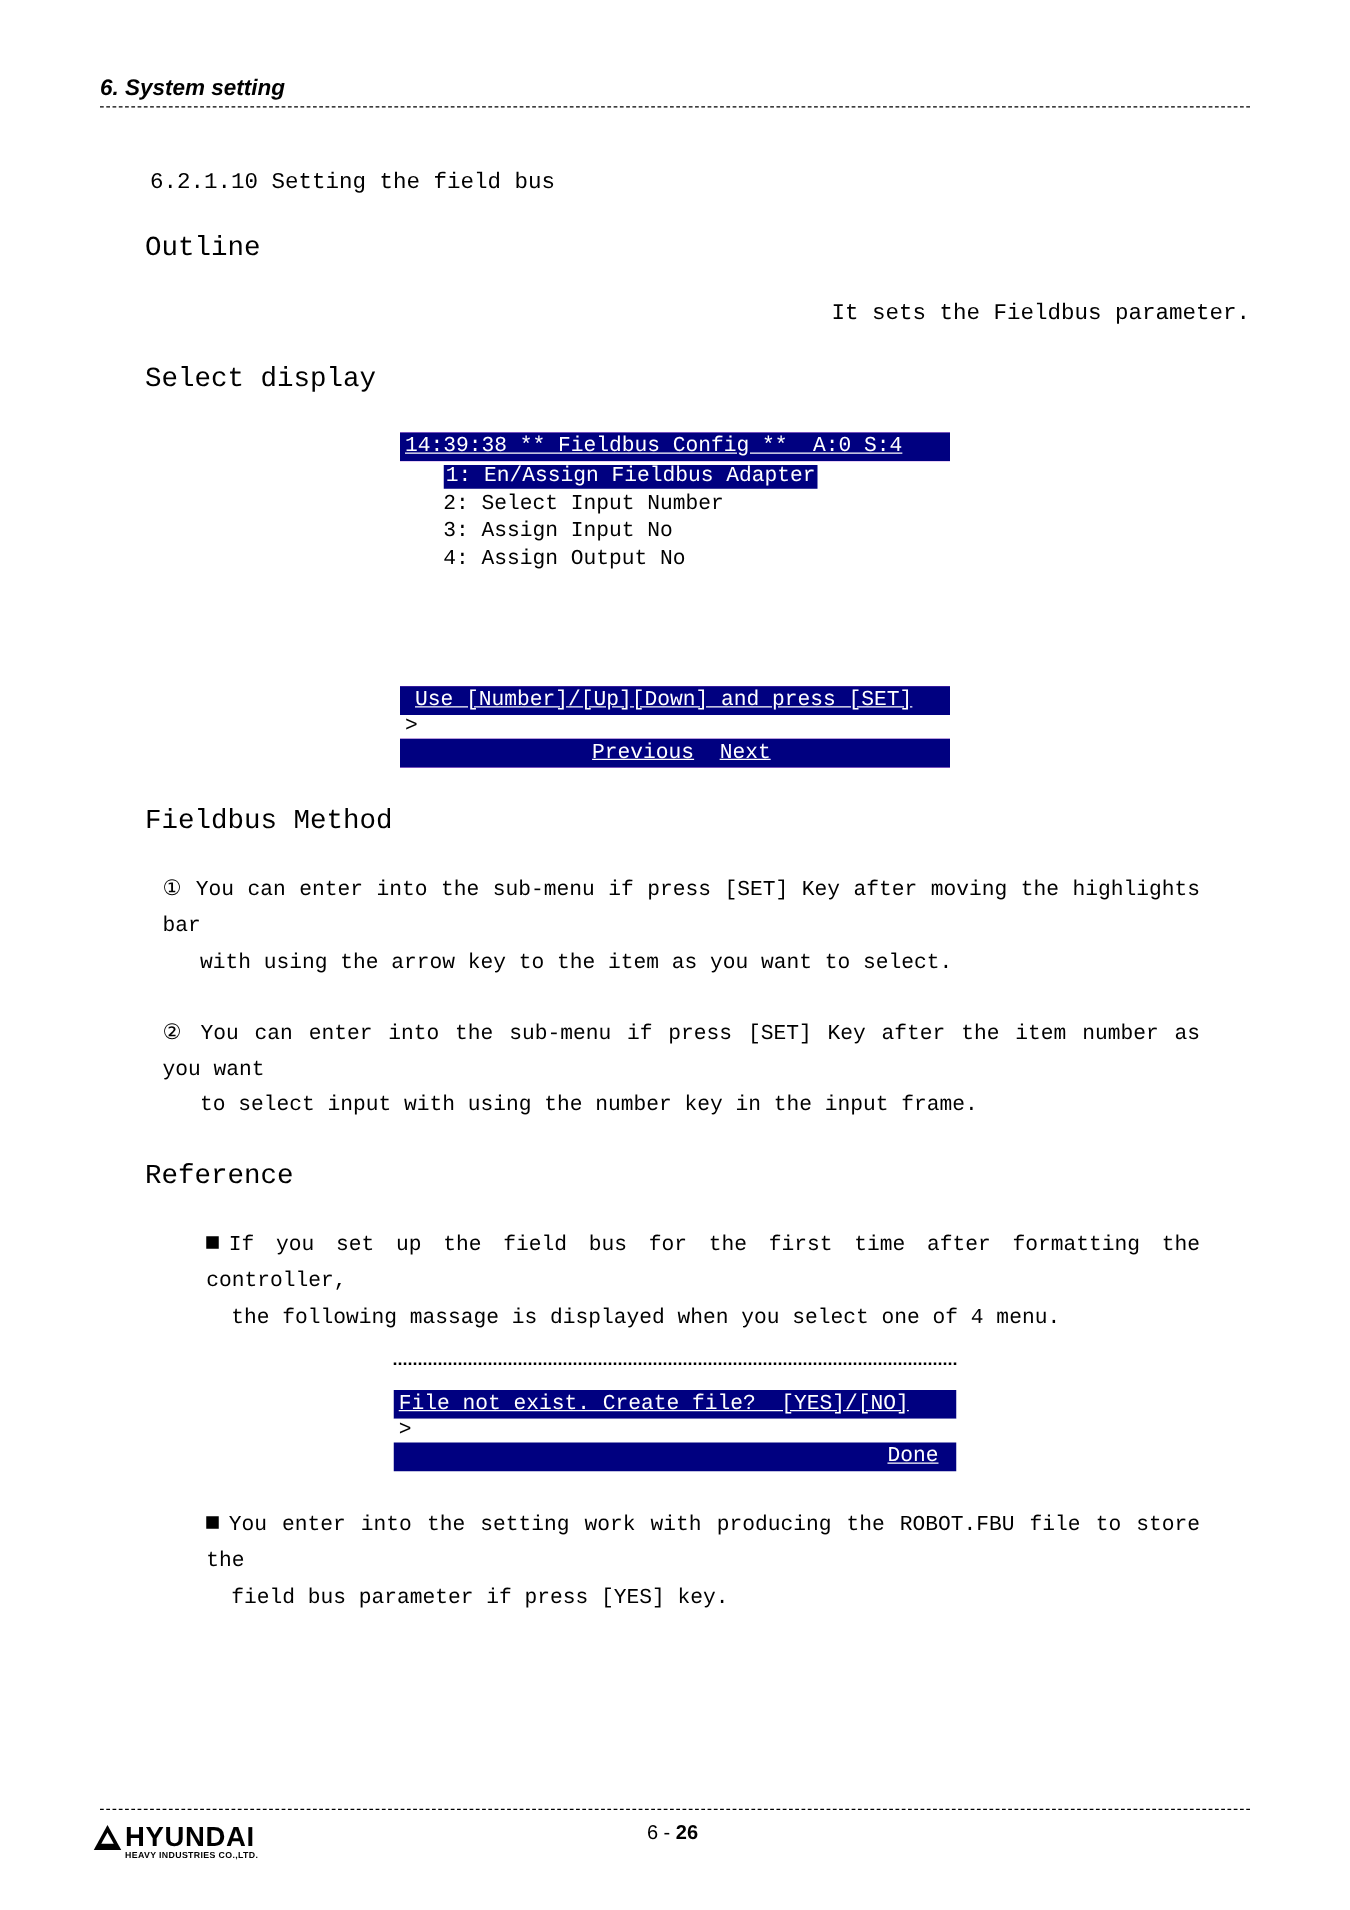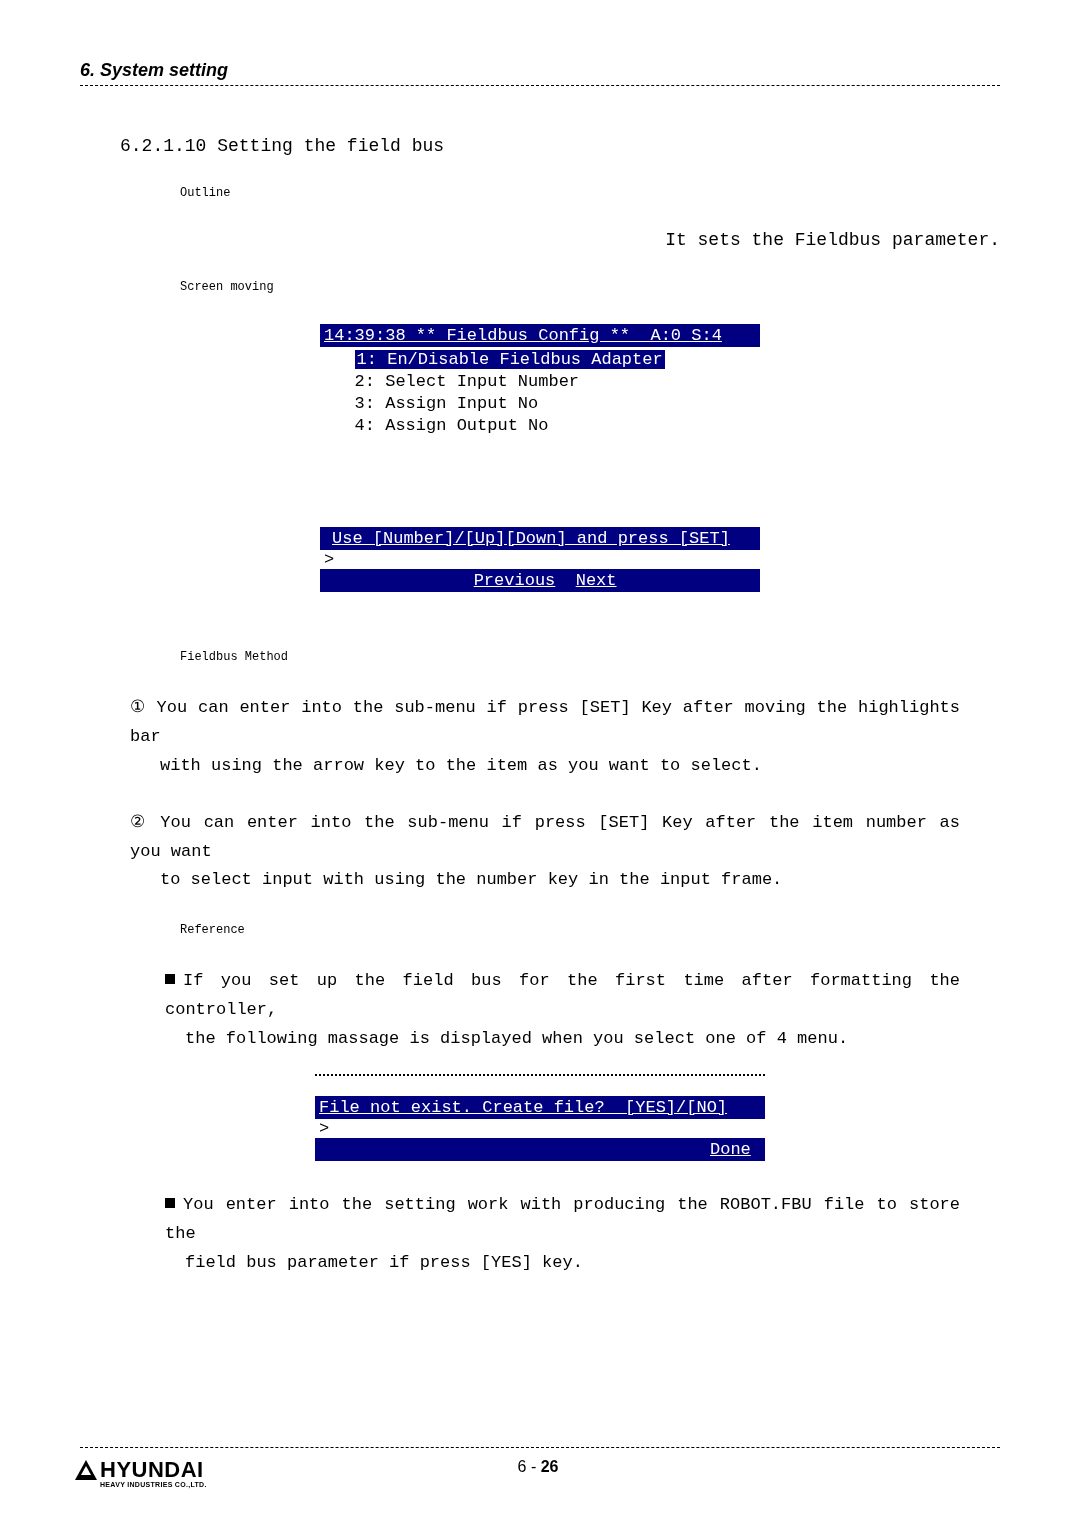"Outline" .subhead { font-size: 12px -> 22px; margin-left: 100px -> 36px }
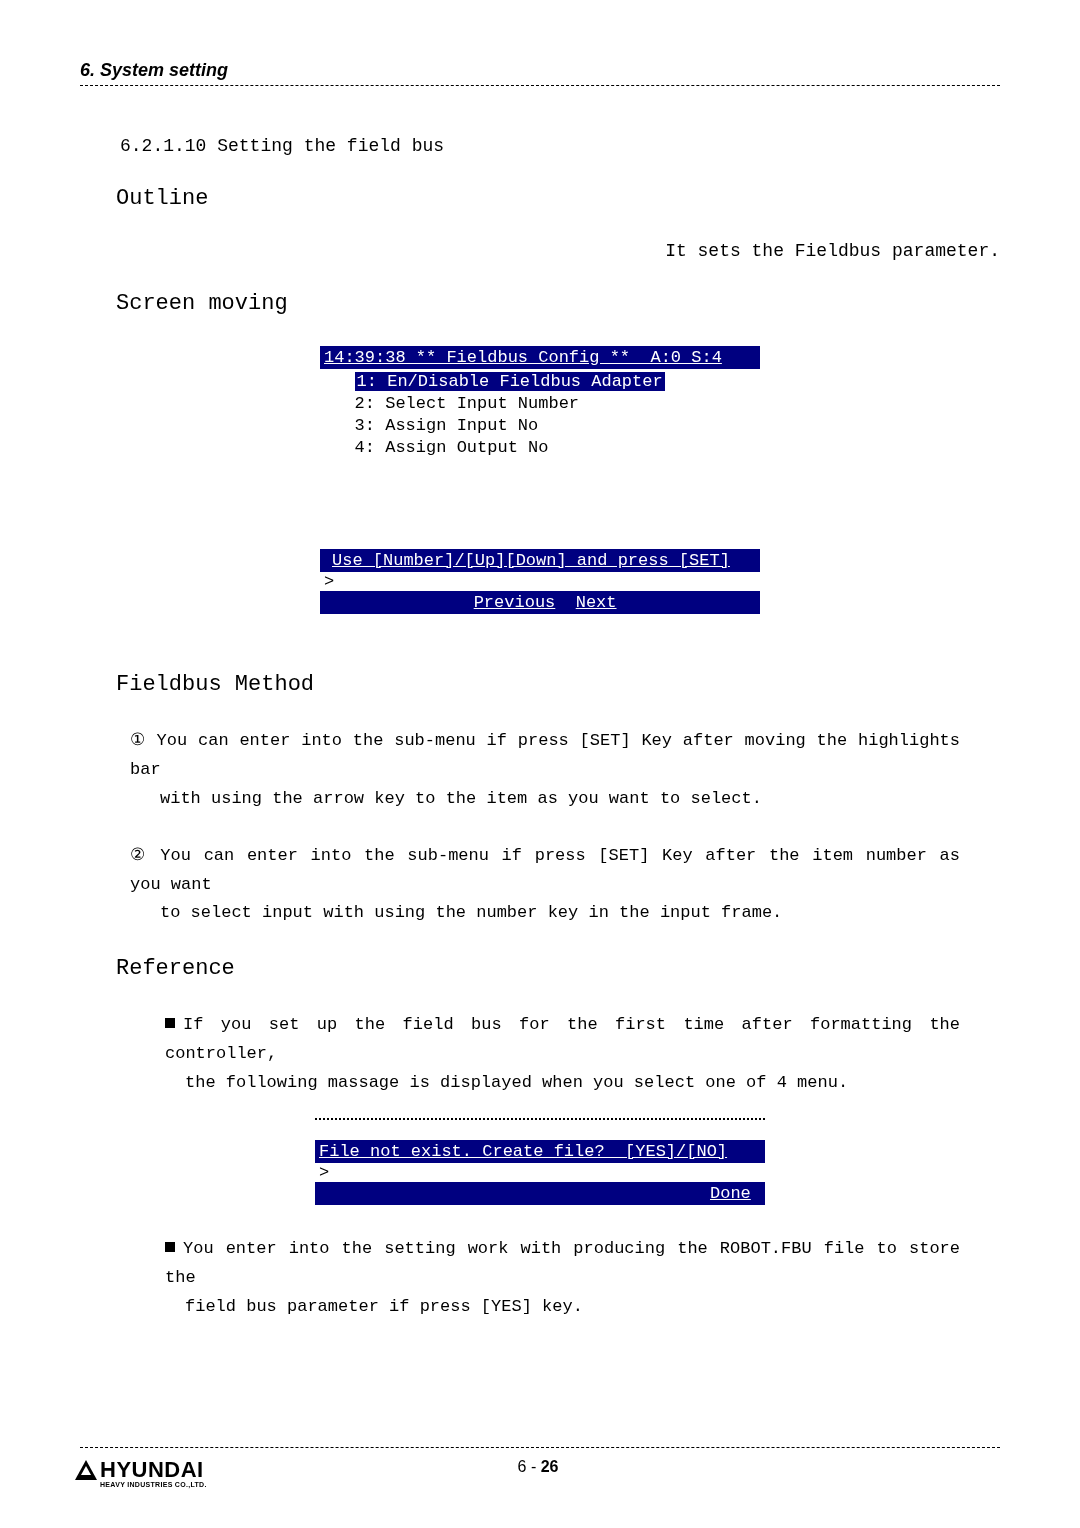"Screen moving" div.subhead { text: Screen moving -> Select display }
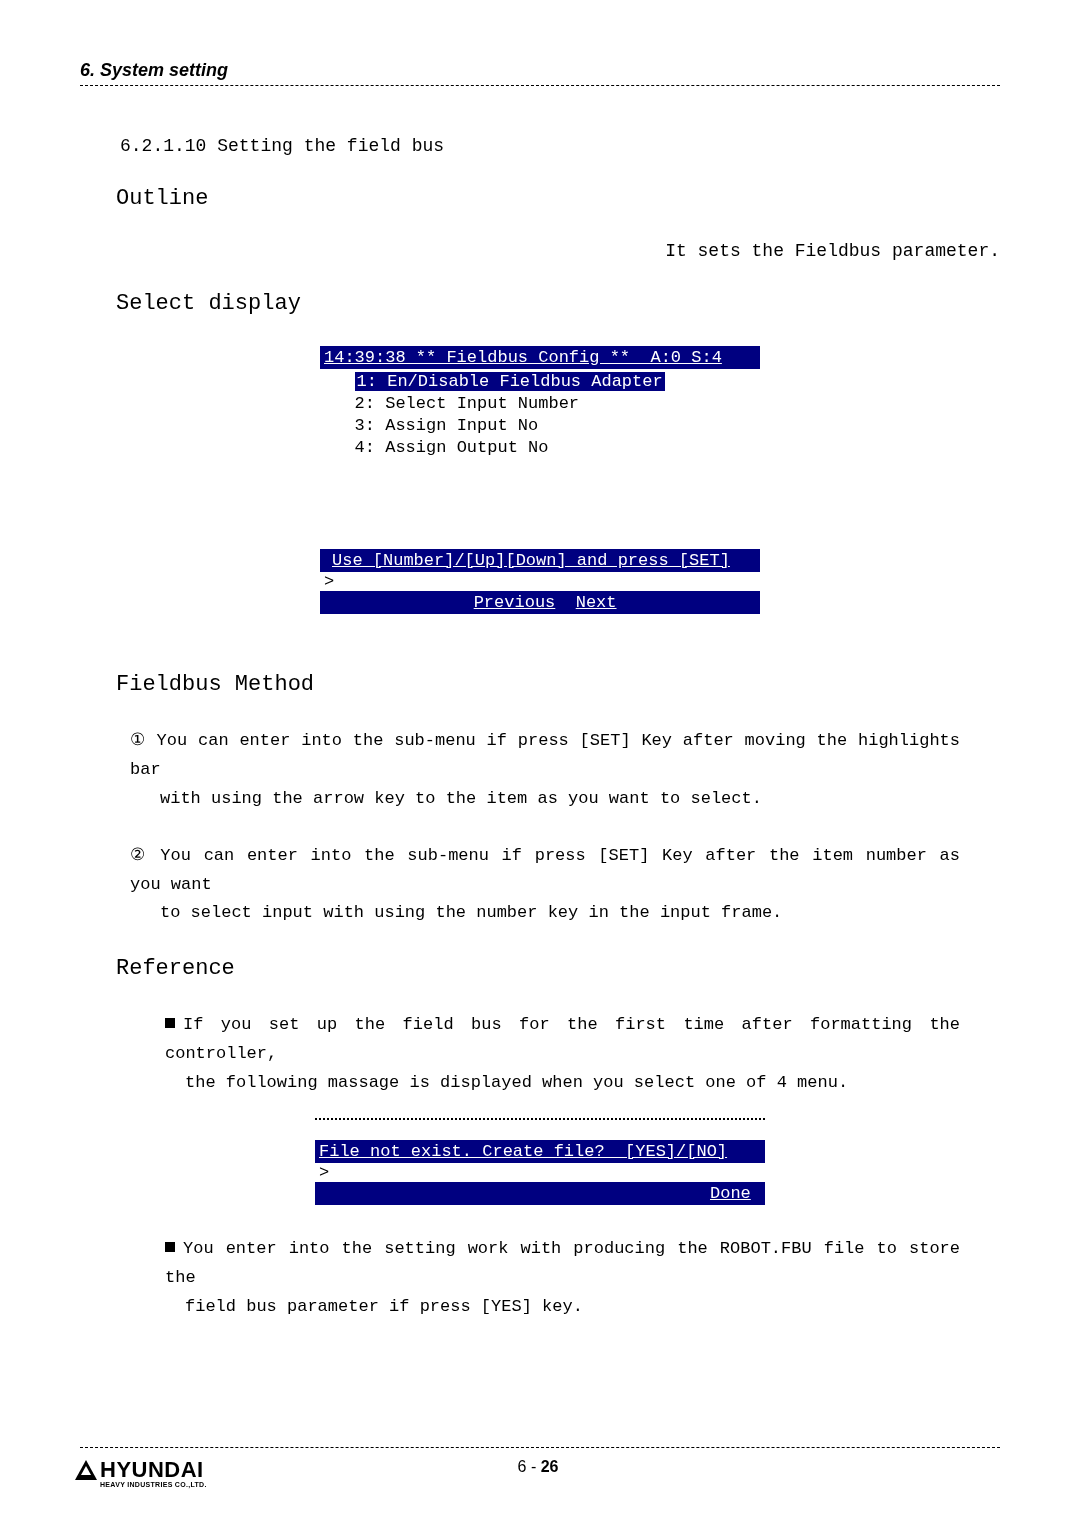"14:39:38 ** Fieldbus Config **" .screen-box { margin: 0 auto 58px auto -> 0 auto 30px auto }
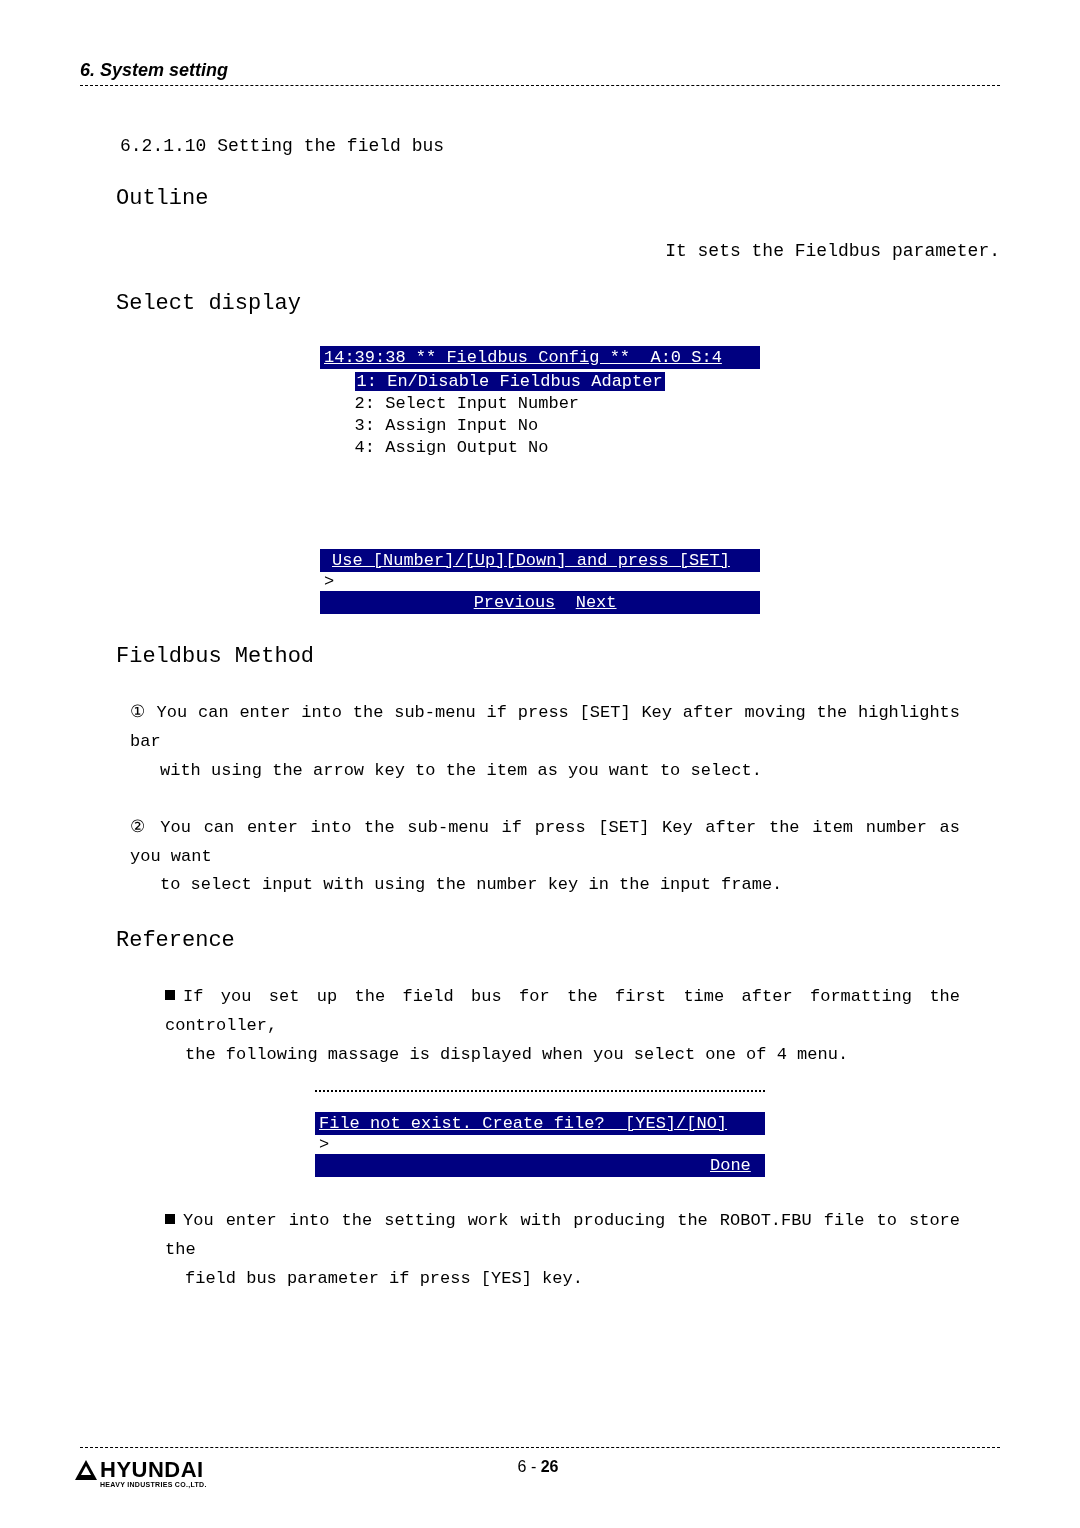"1: En/Disable Fieldbus Adapter" span.menu-sel { text: En/Disable -> En/Assign }
